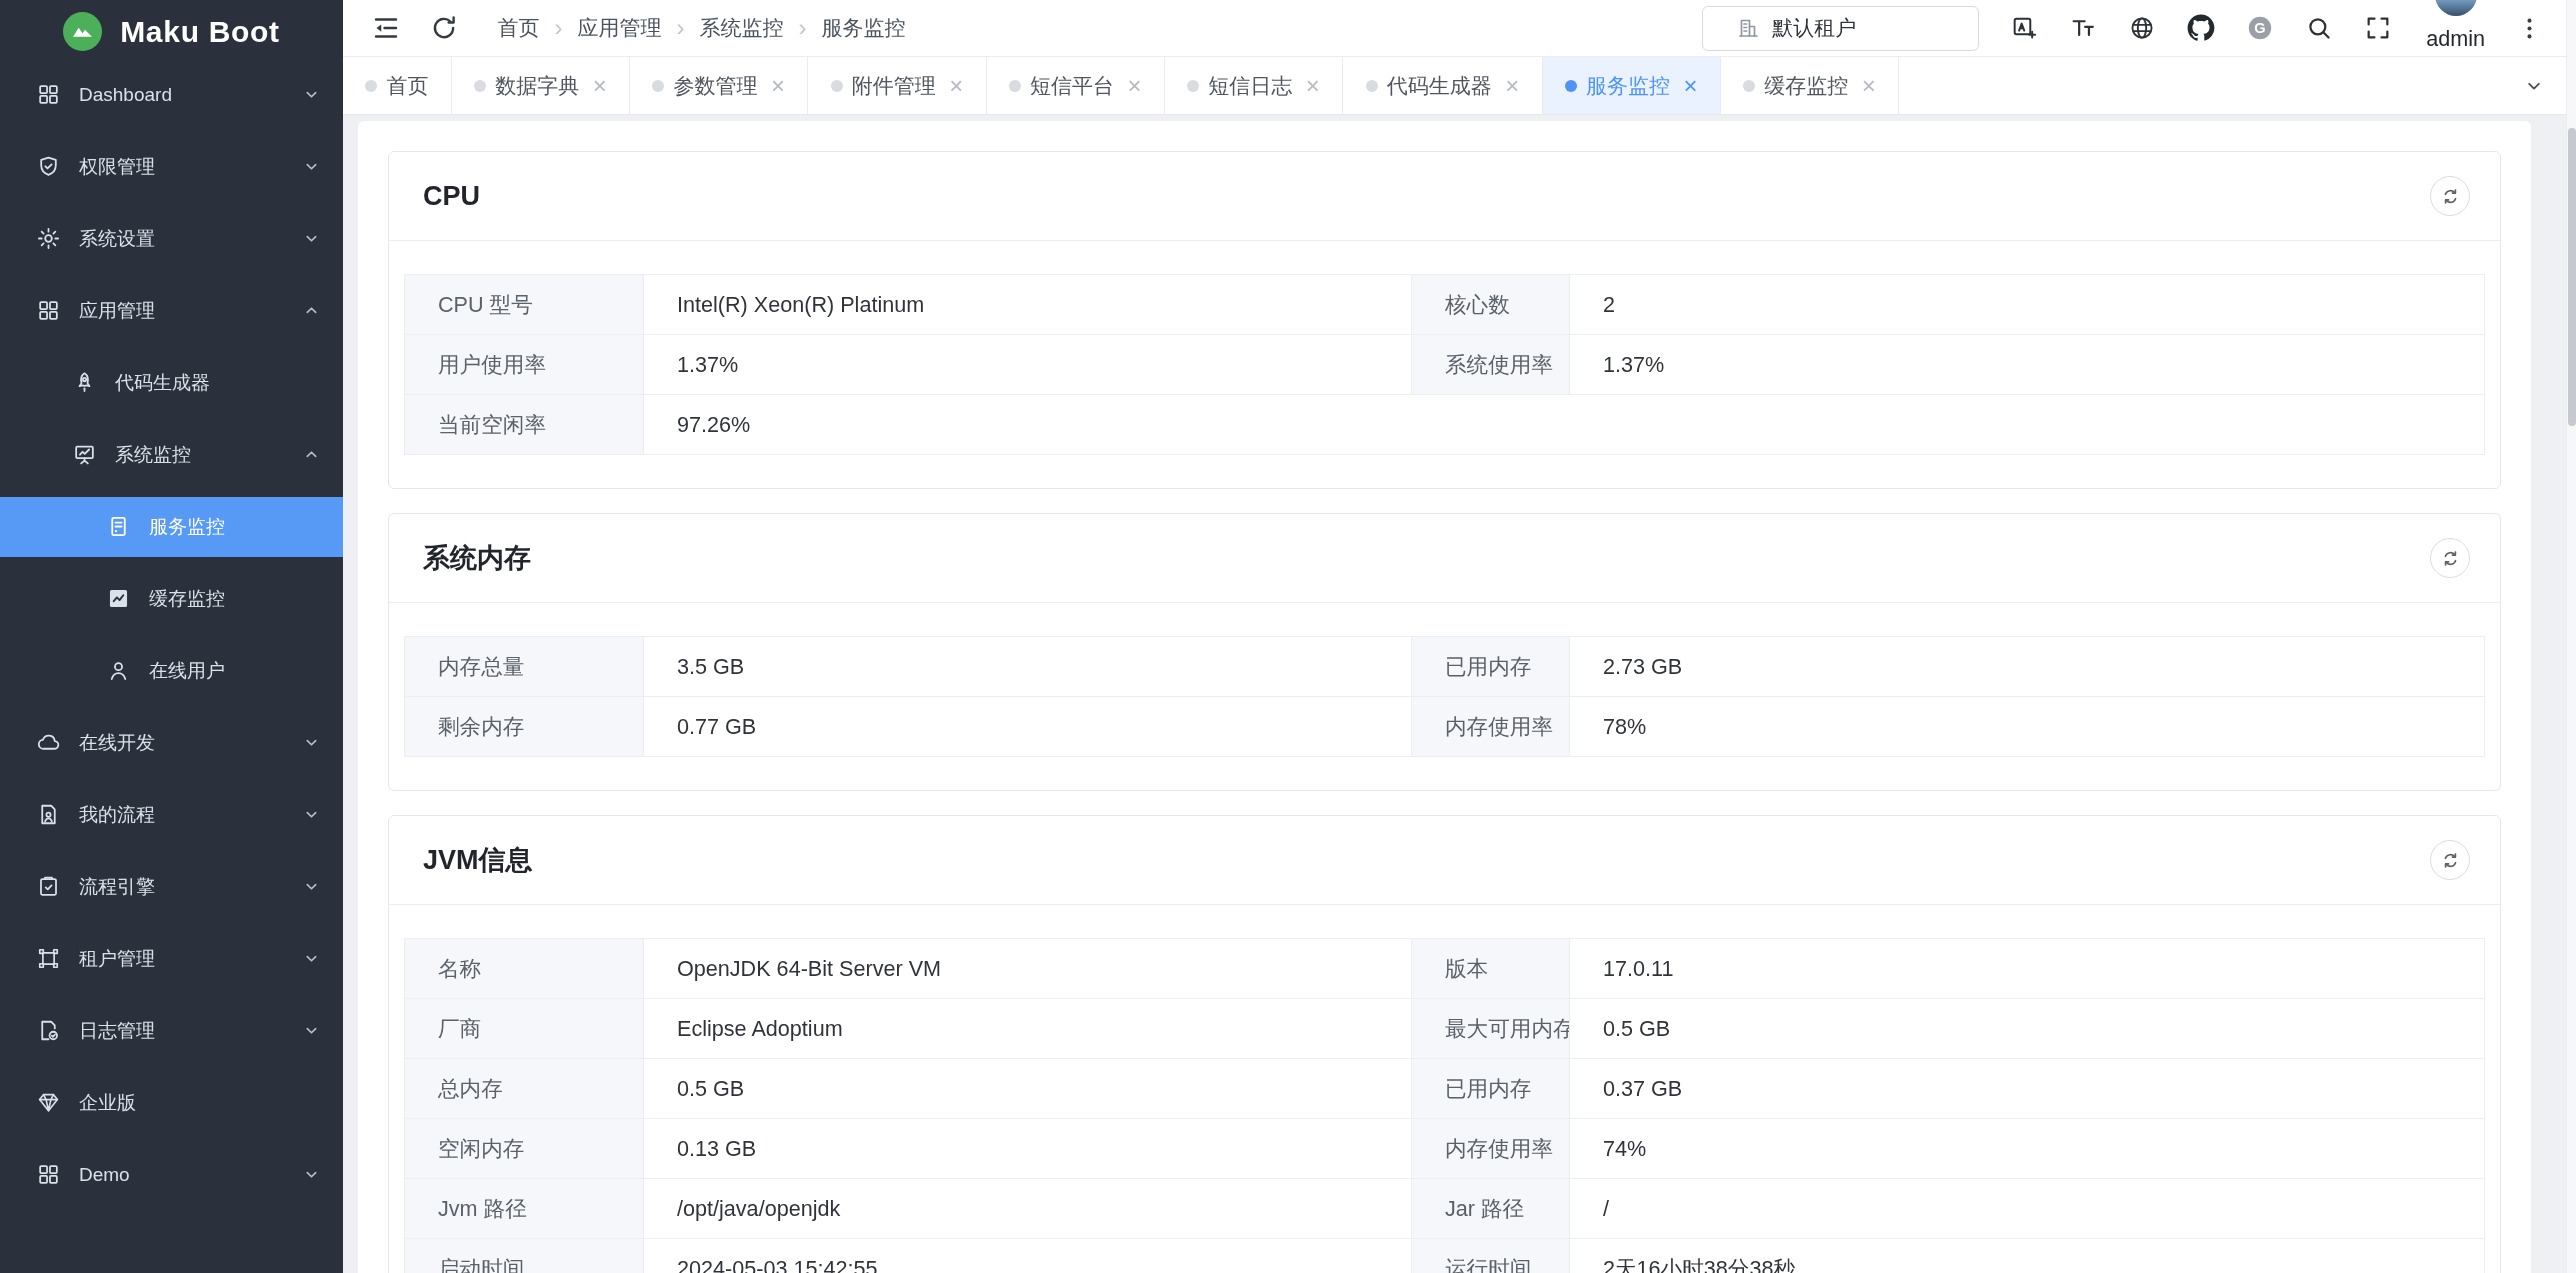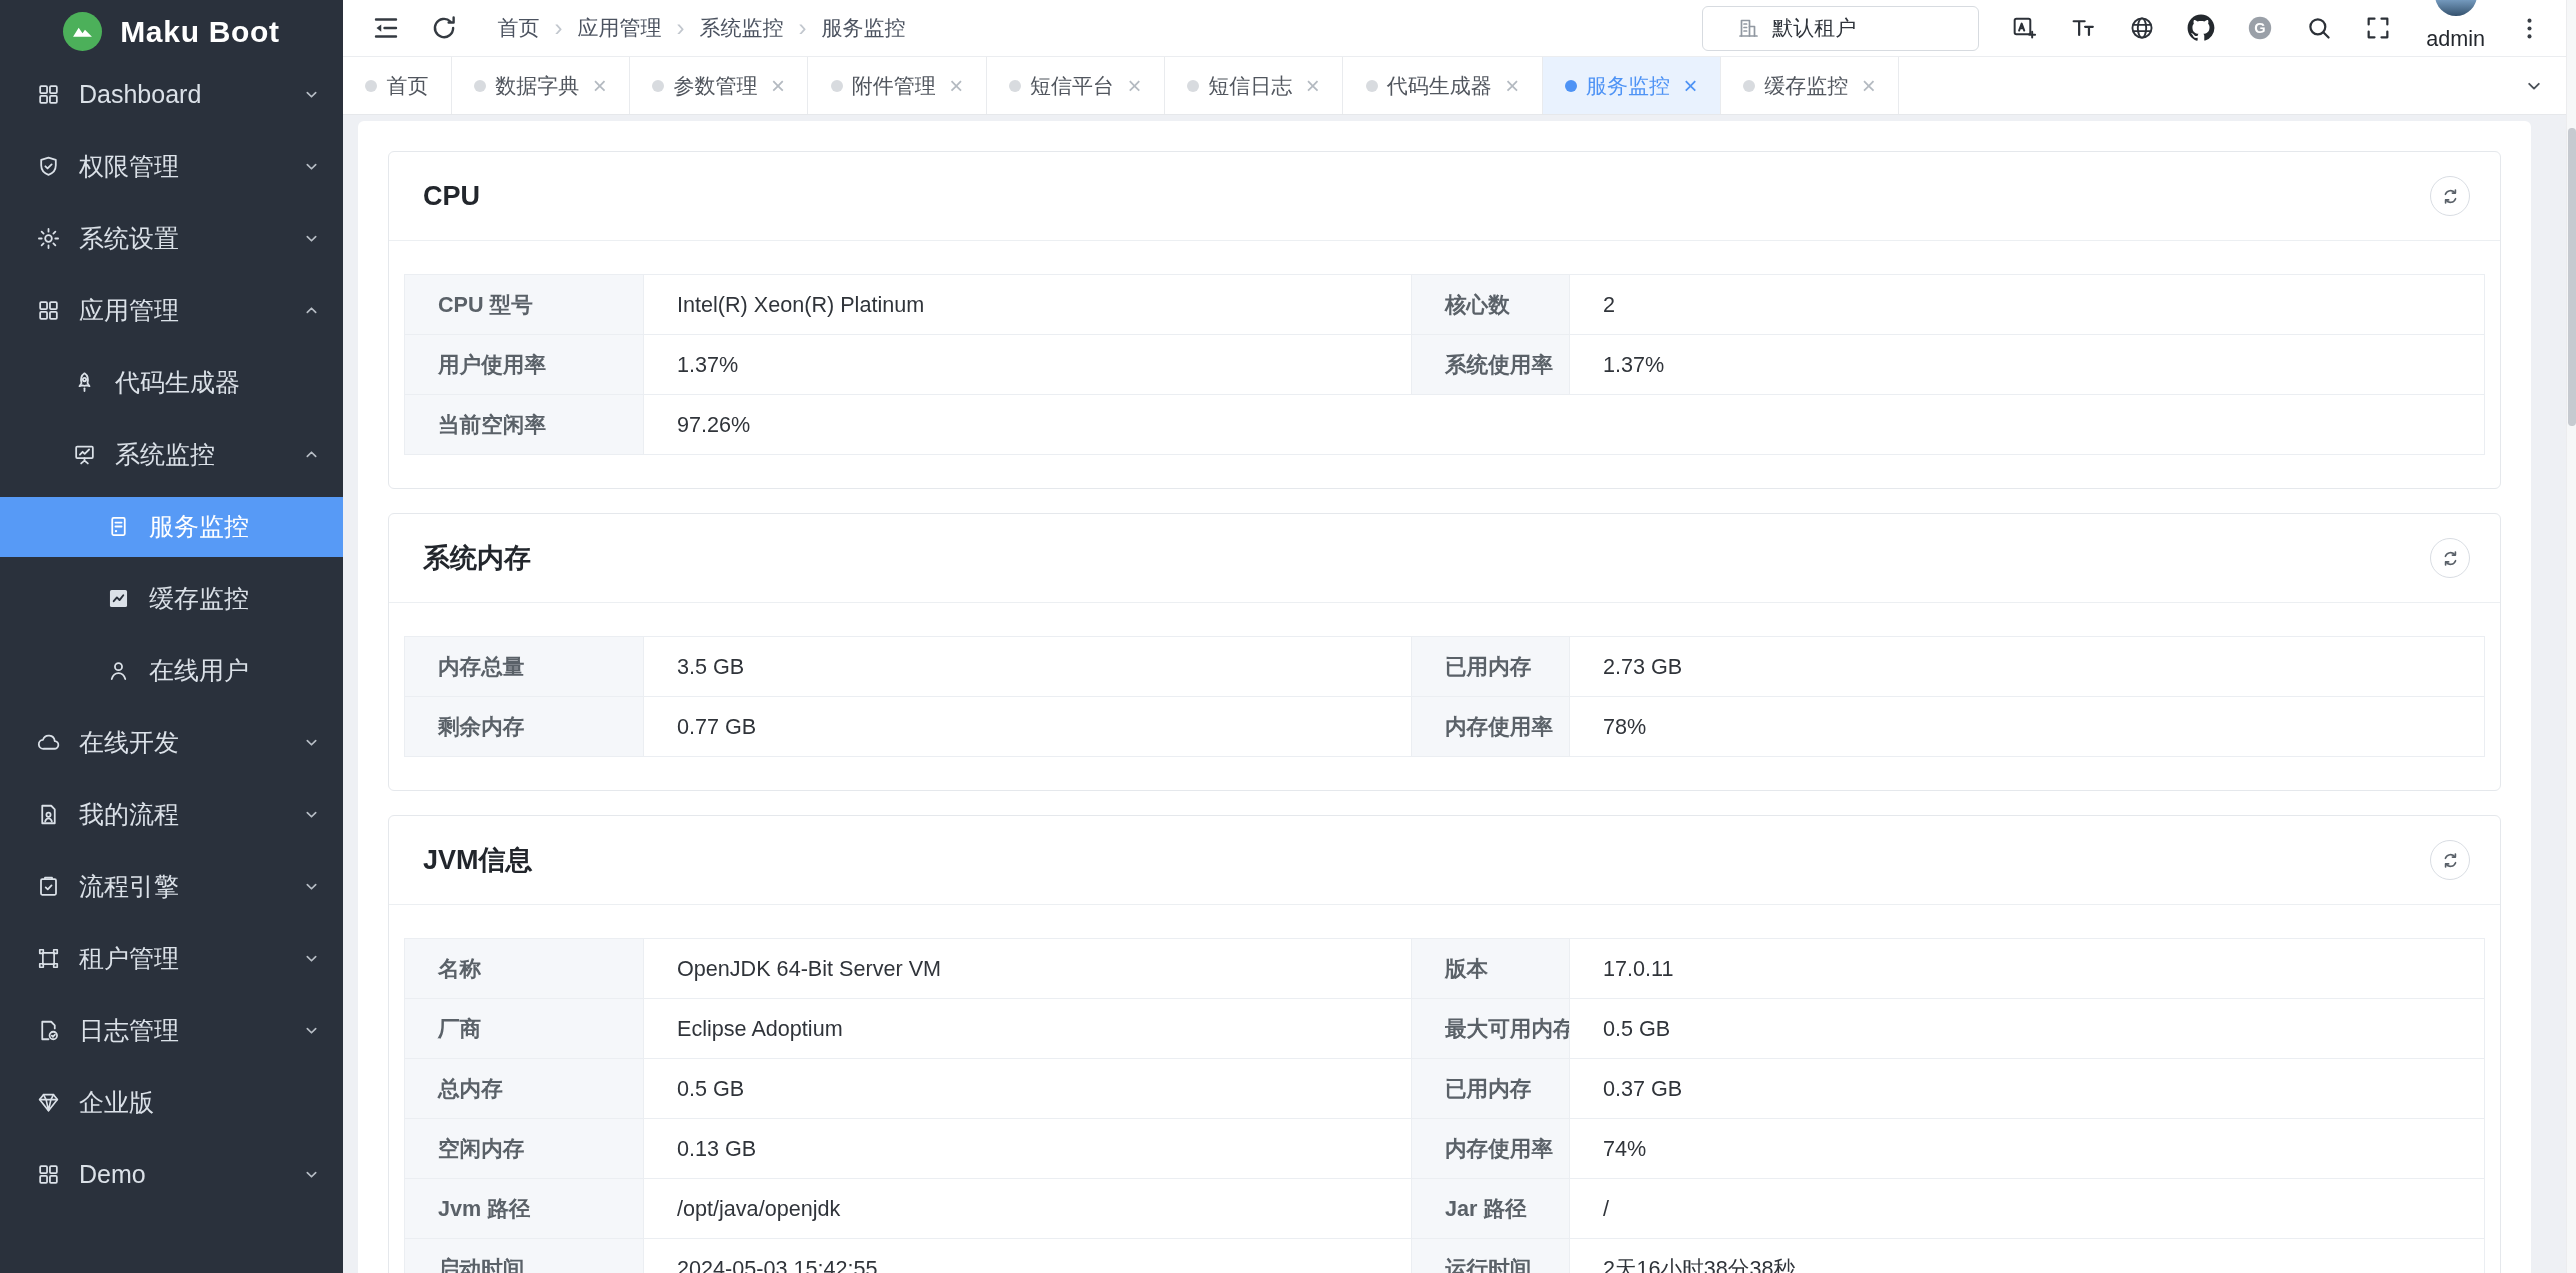"Dashboard" .menu-item { font-size: 25px -> 19px }
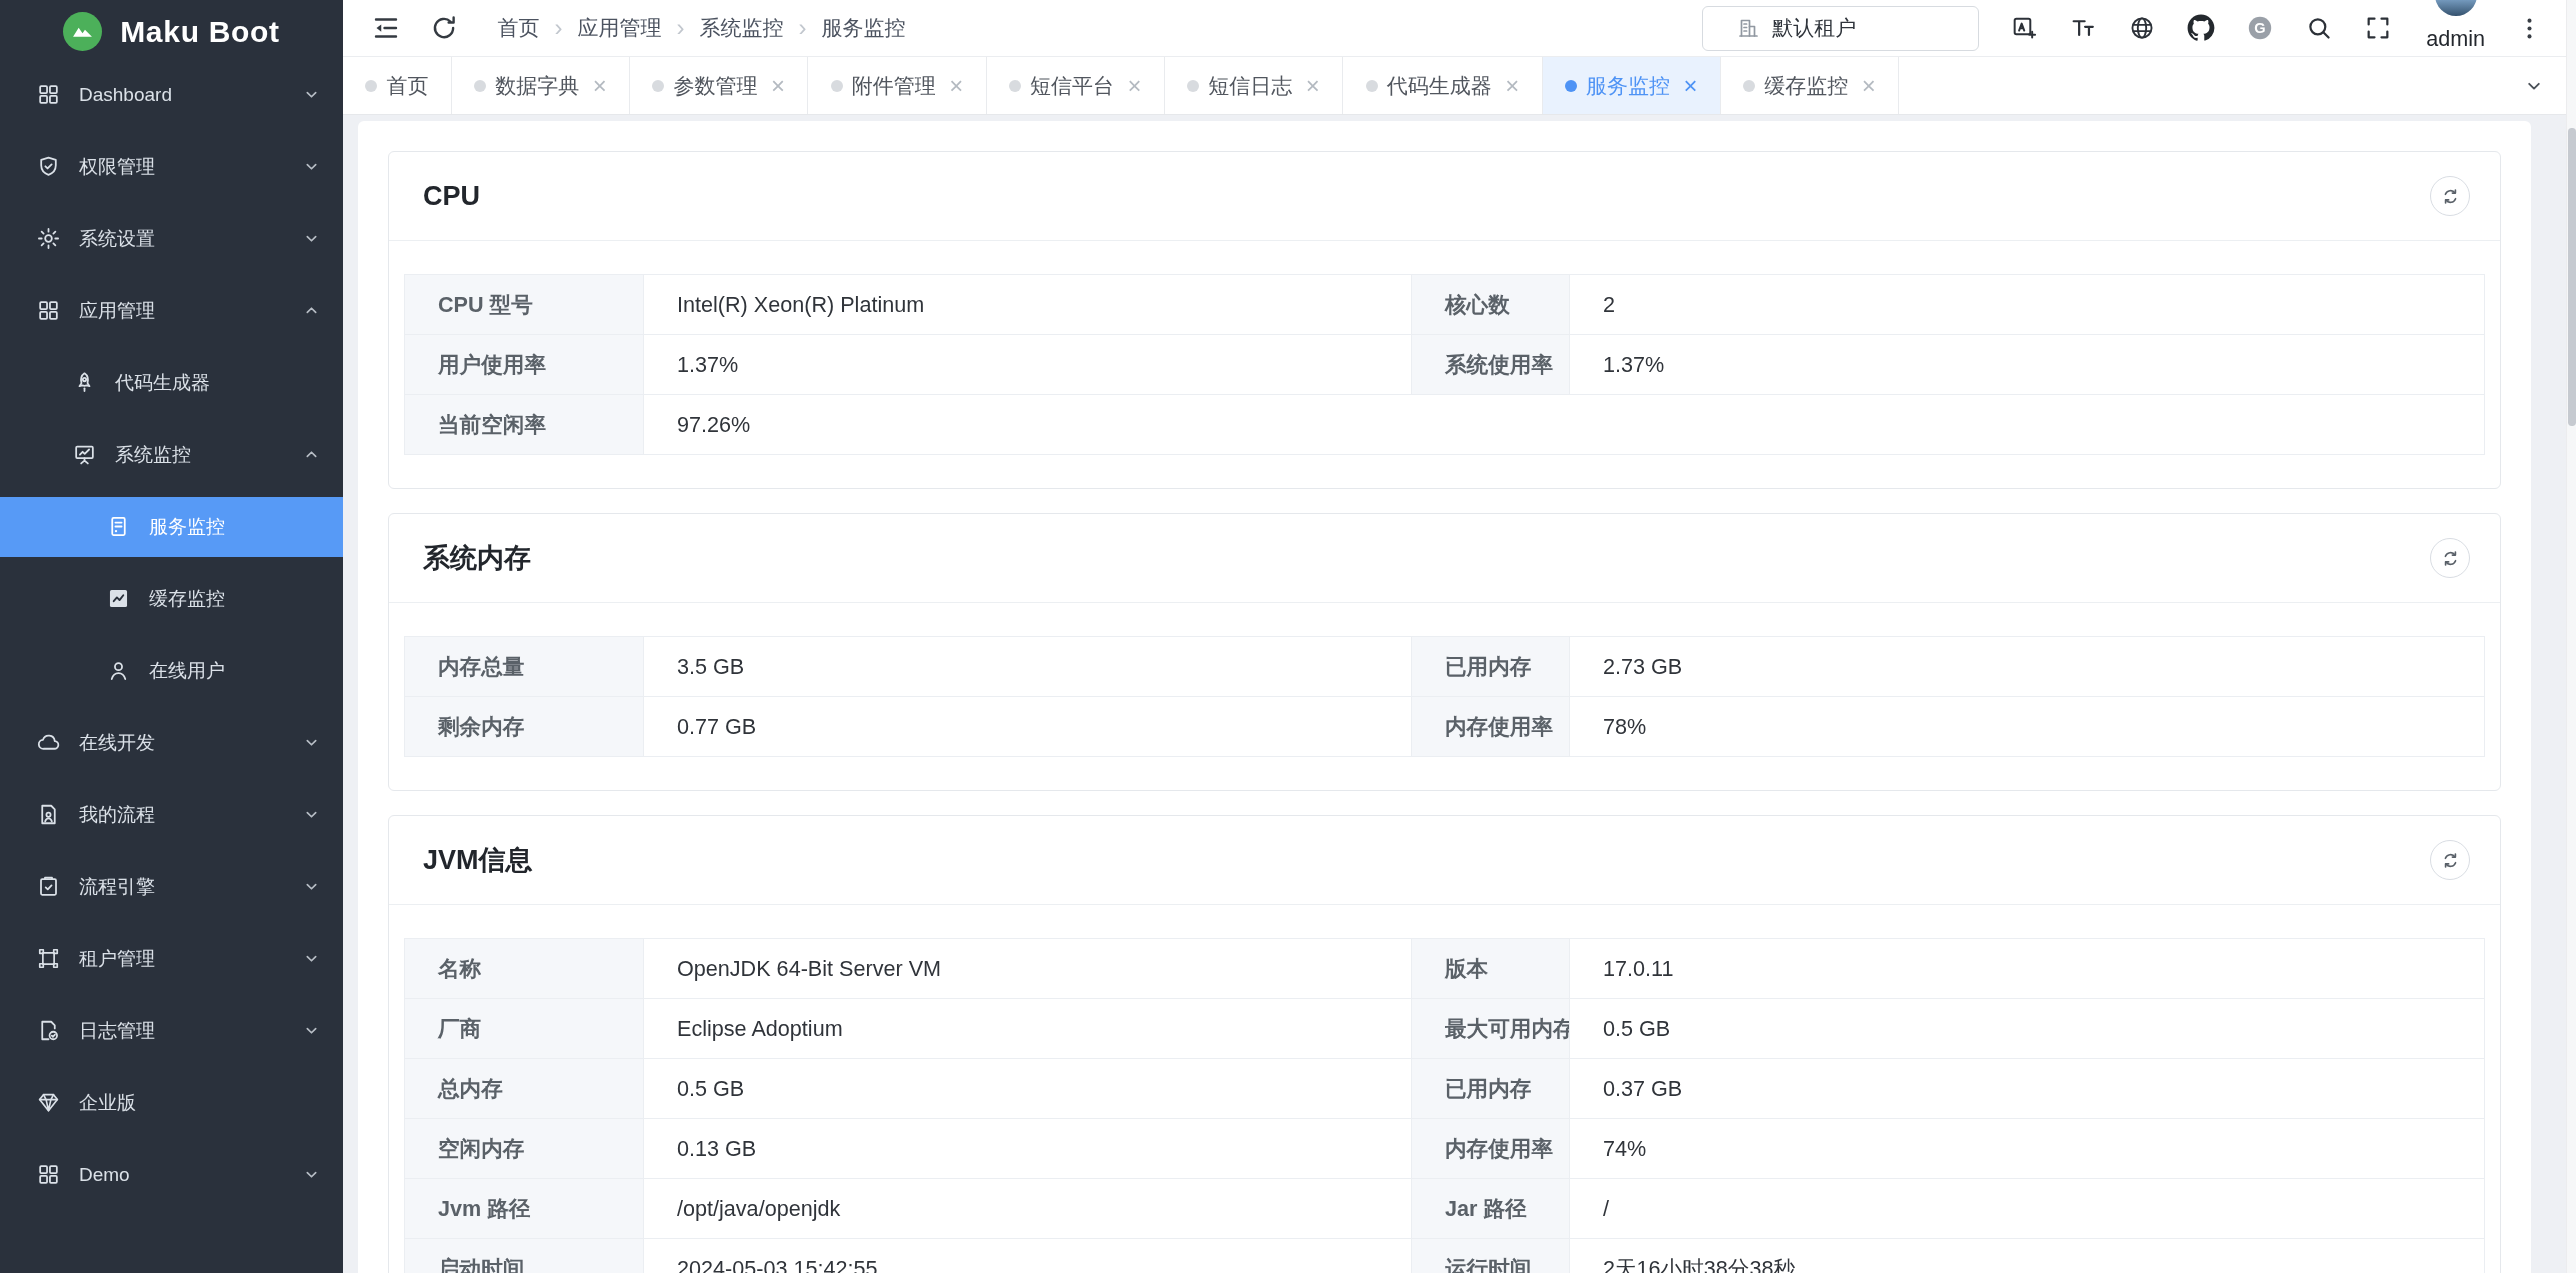"CPU 型号" td.dl { font-weight: 700 -> 400 }
